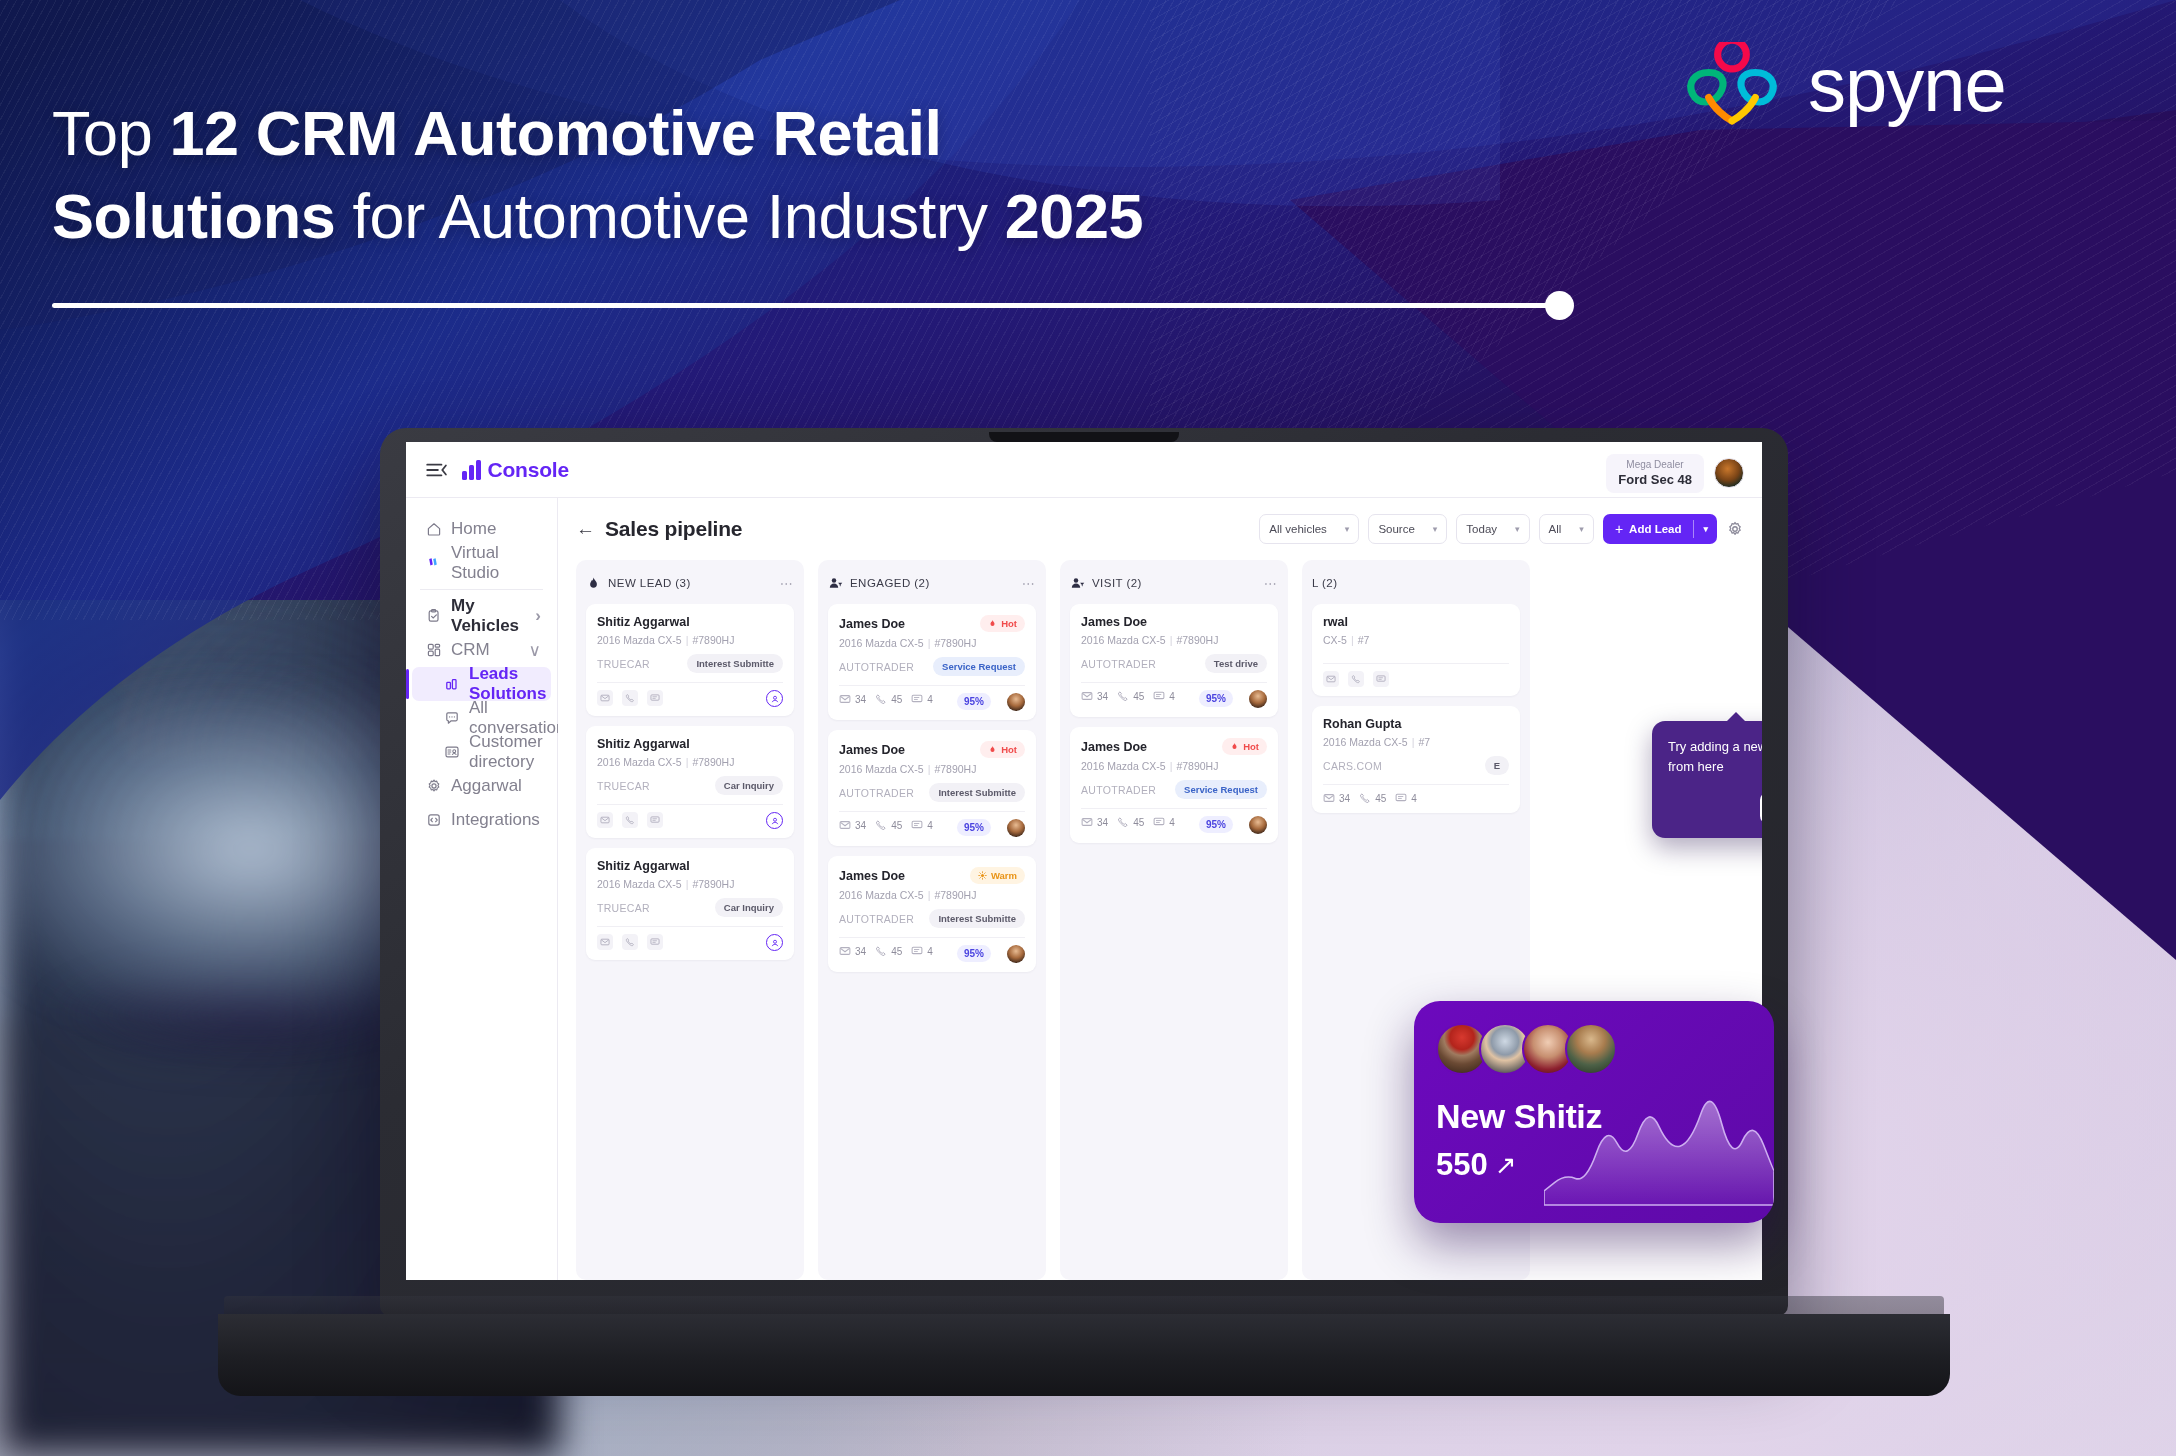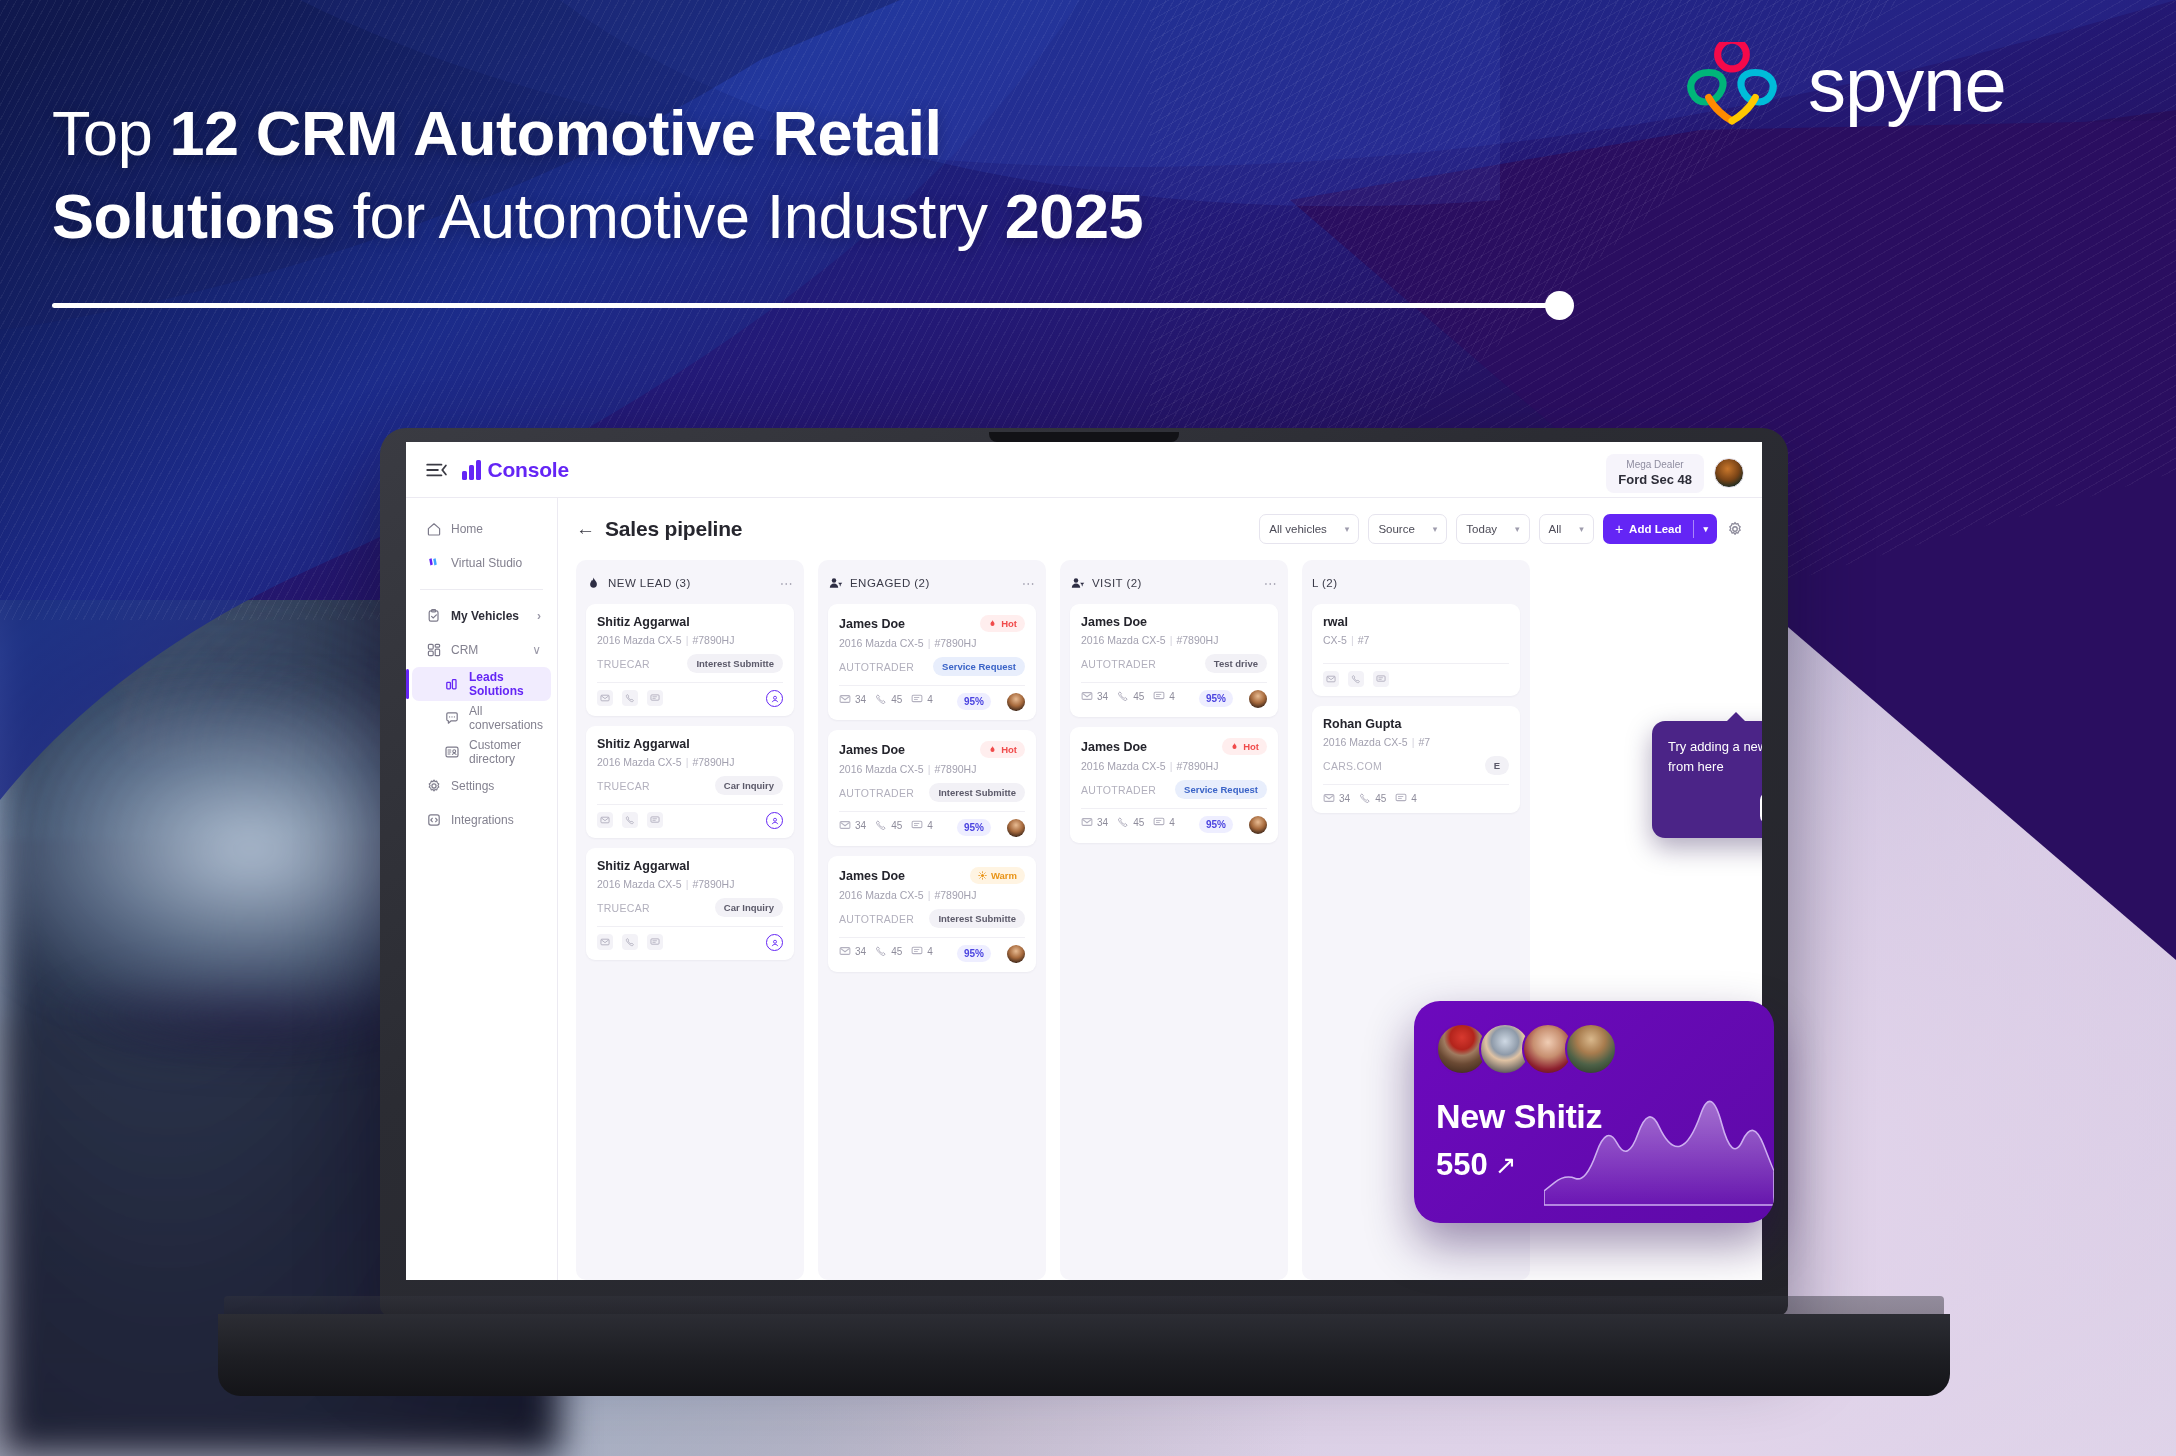"Home" .nav-item { font-size: 12px -> 17px }
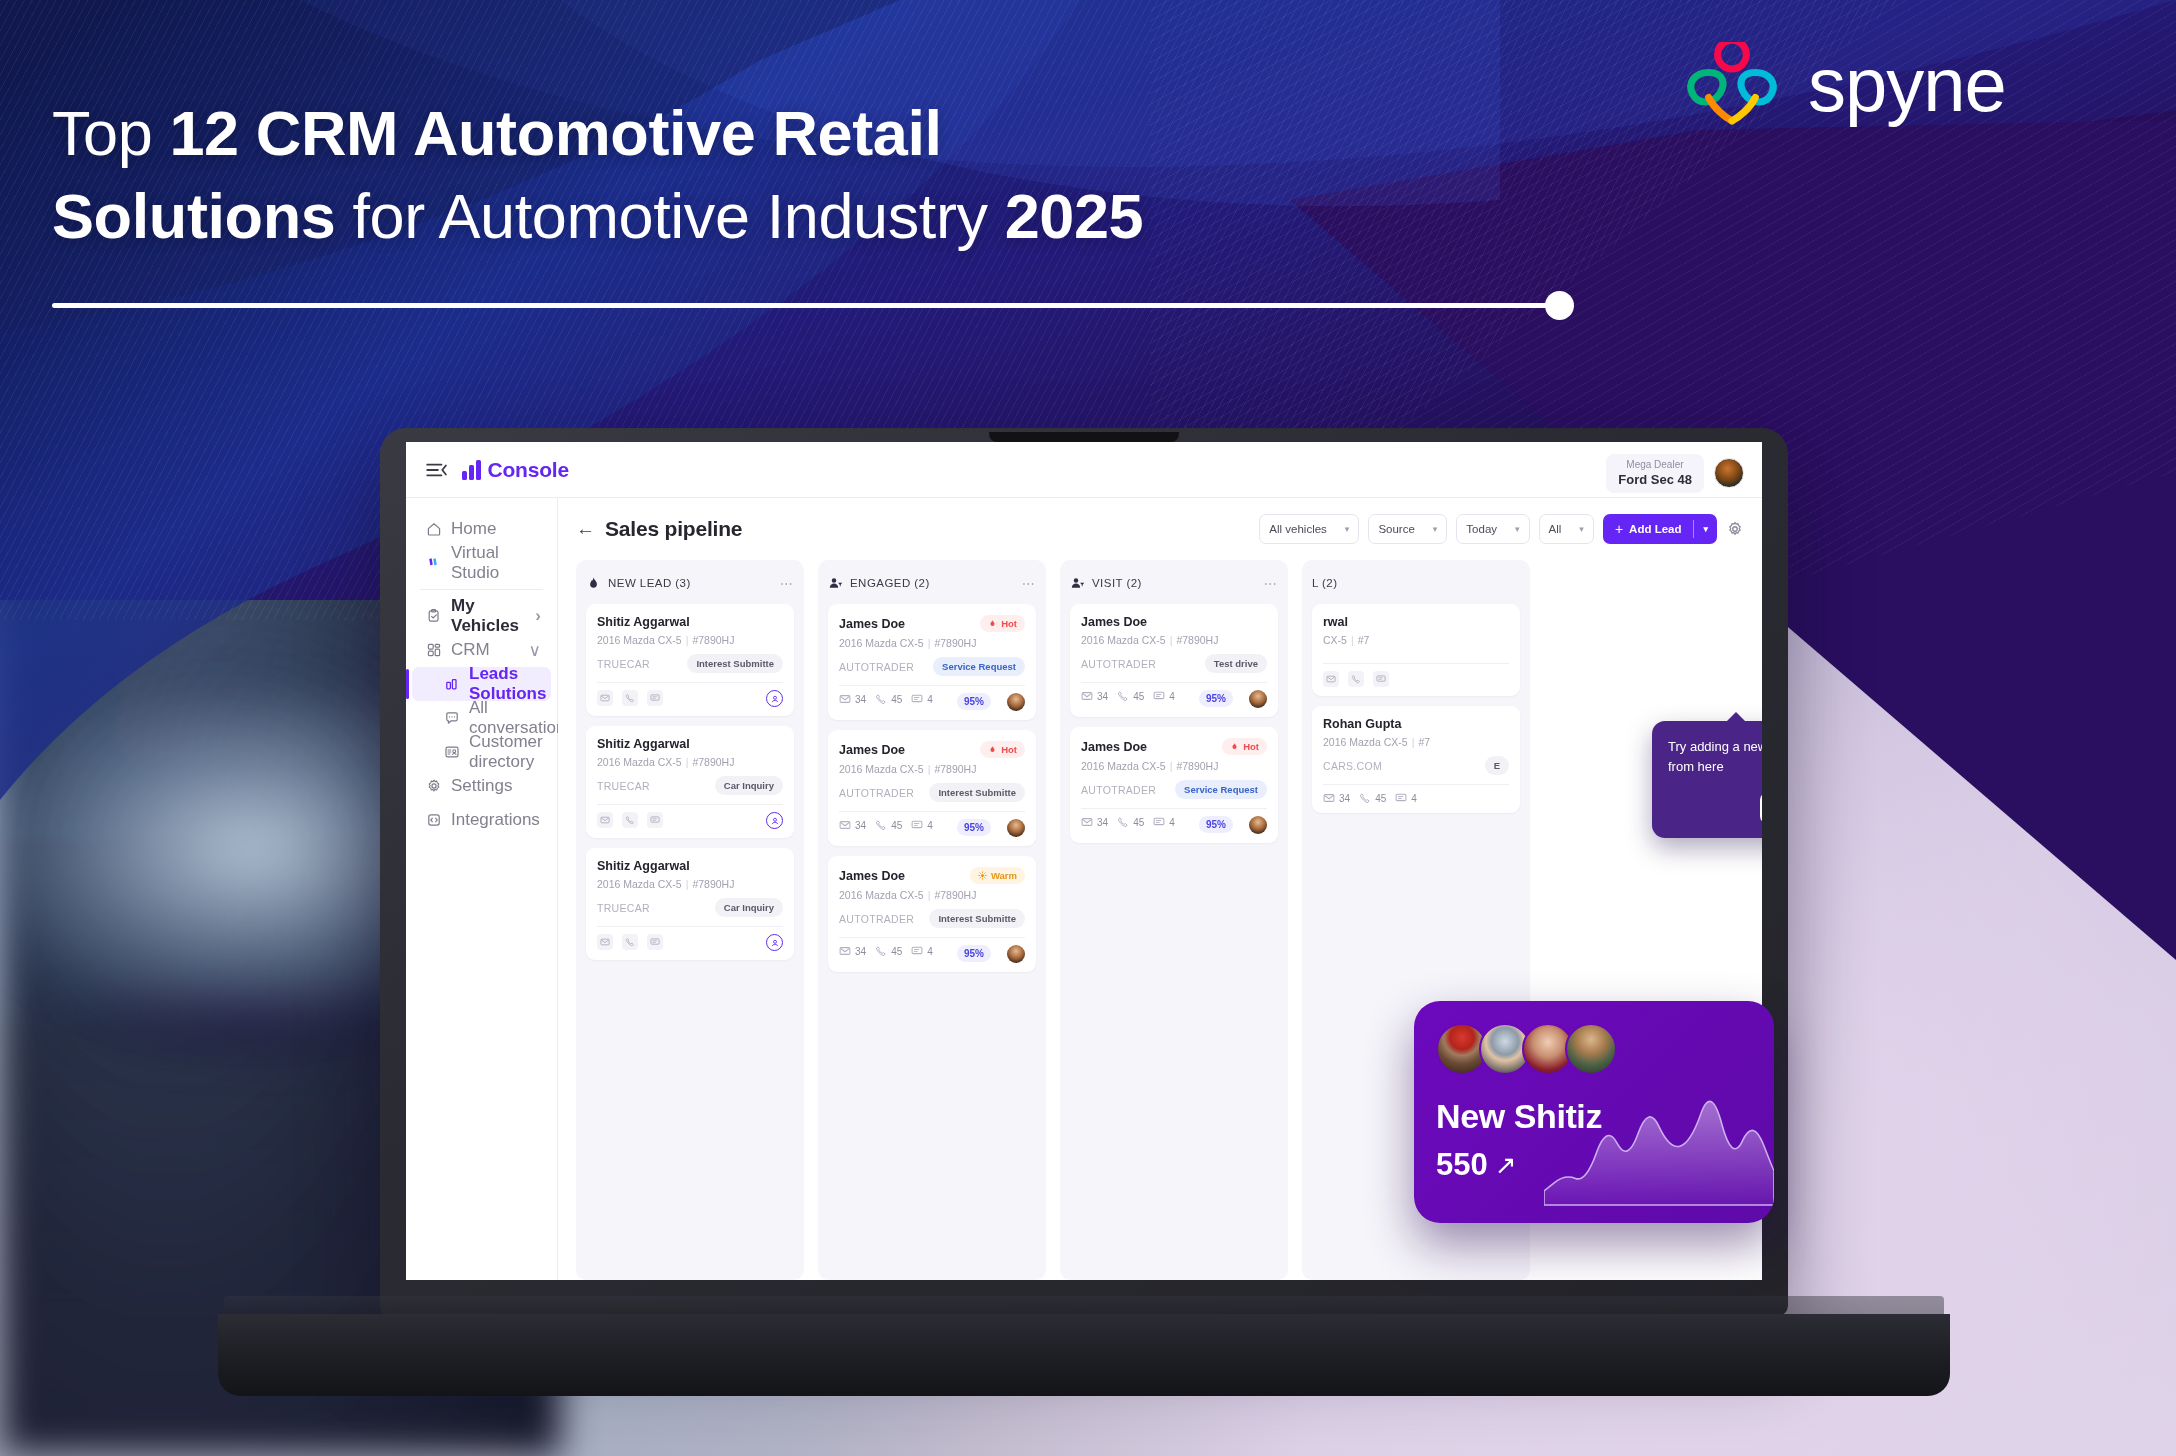"Settings" span { text: Settings -> Aggarwal }
